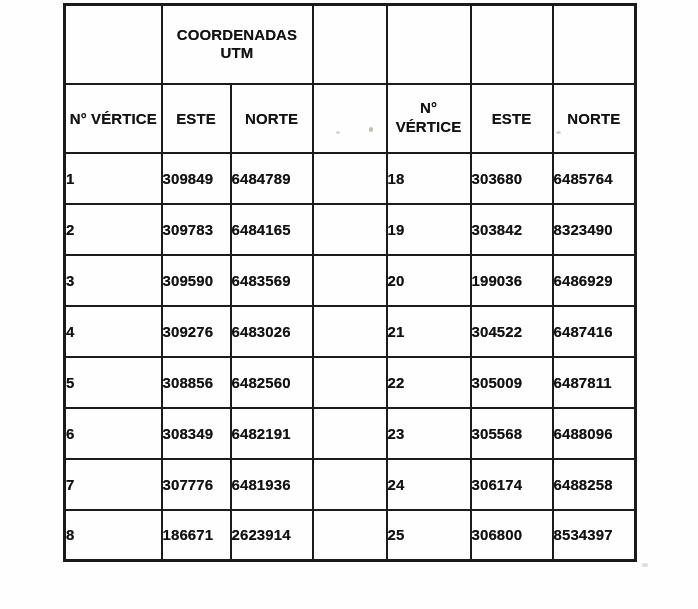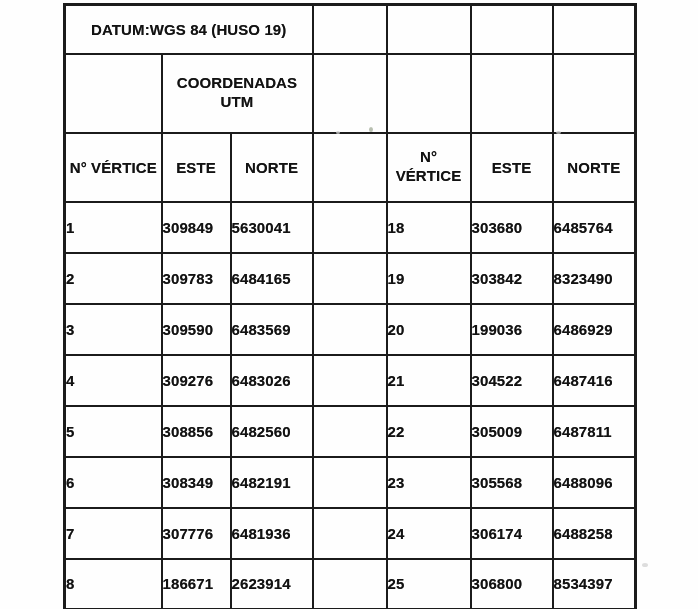"DATUM:WGS 84 (HUSO 19)" tr.row-datum { html: <tr> <td>DATUM:WGS 84 (HUSO 19)</td> <td></td> <td></td> <td></td> <td></td> </tr> -> none }
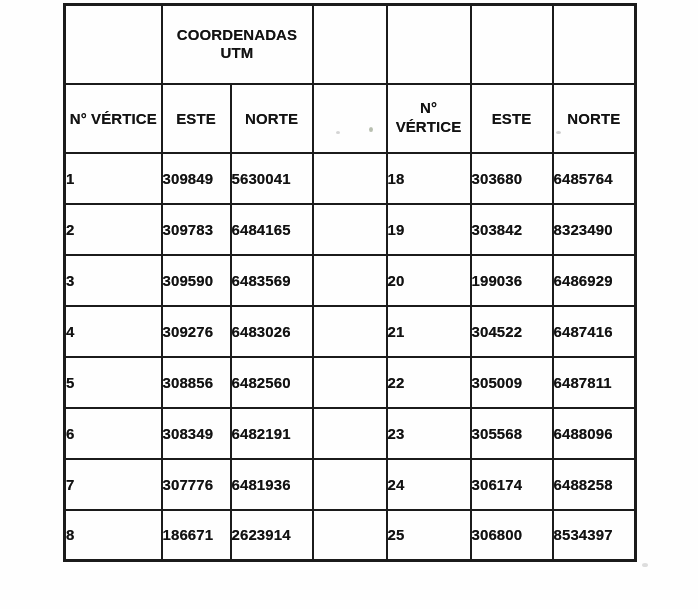"5630041" td.left-val { text: 5630041 -> 6484789 }
